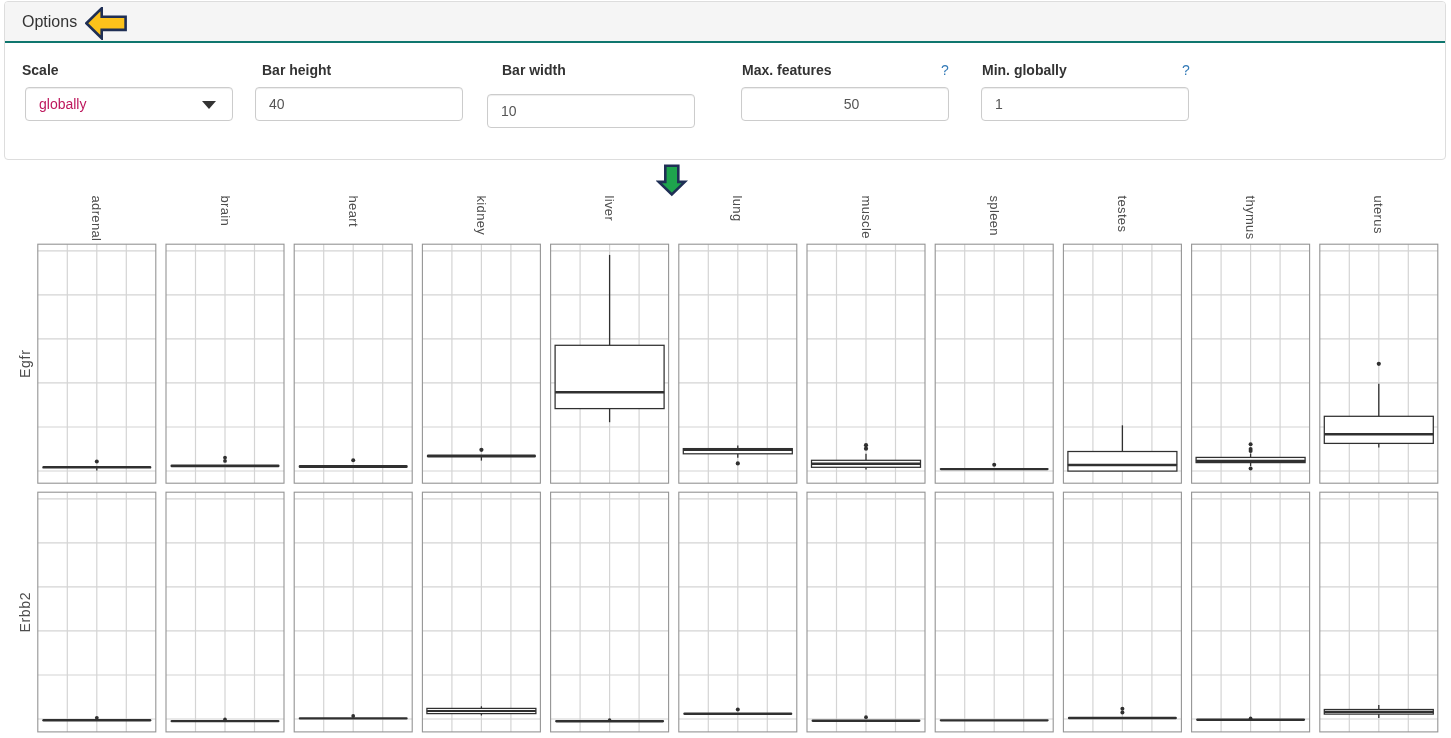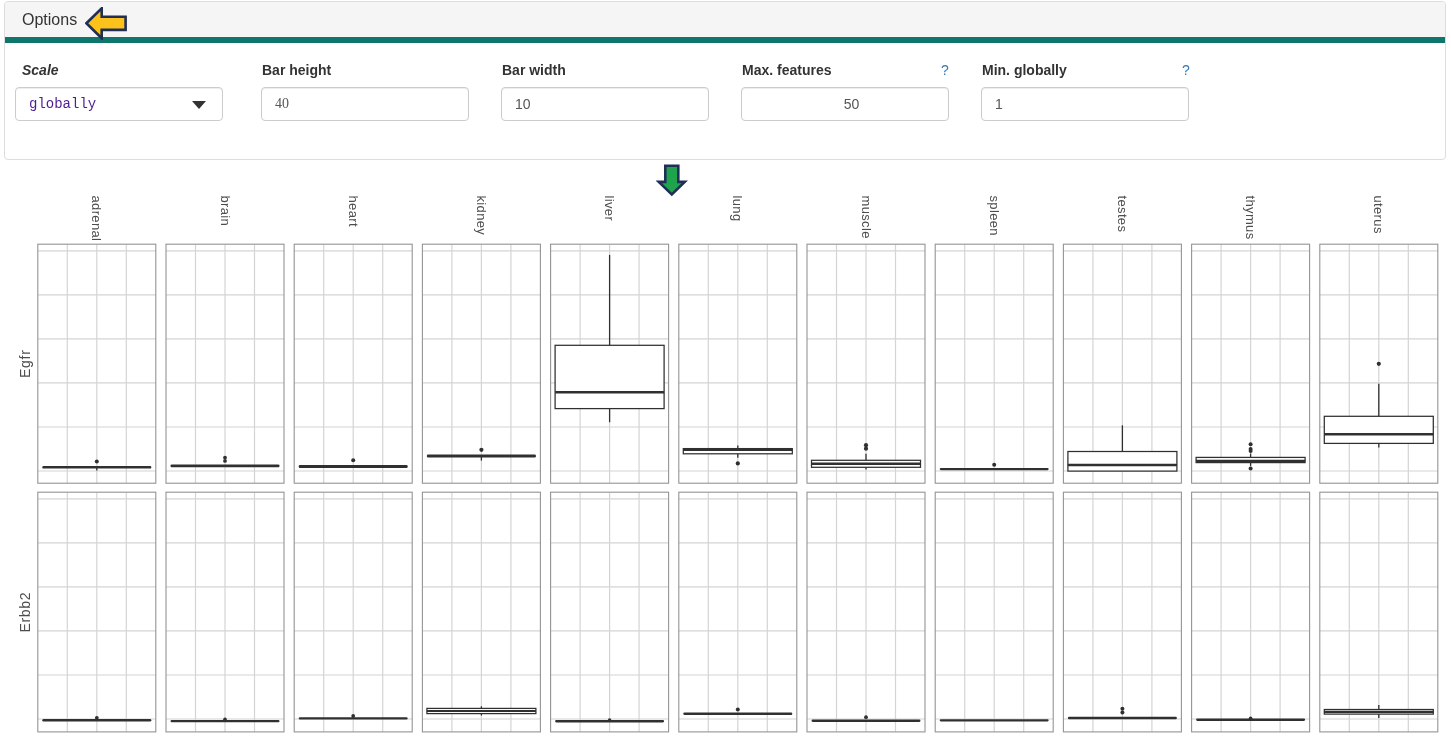"Options" .panel-hd { border-bottom: 6px solid #0f766e -> 2px solid #0f766e }
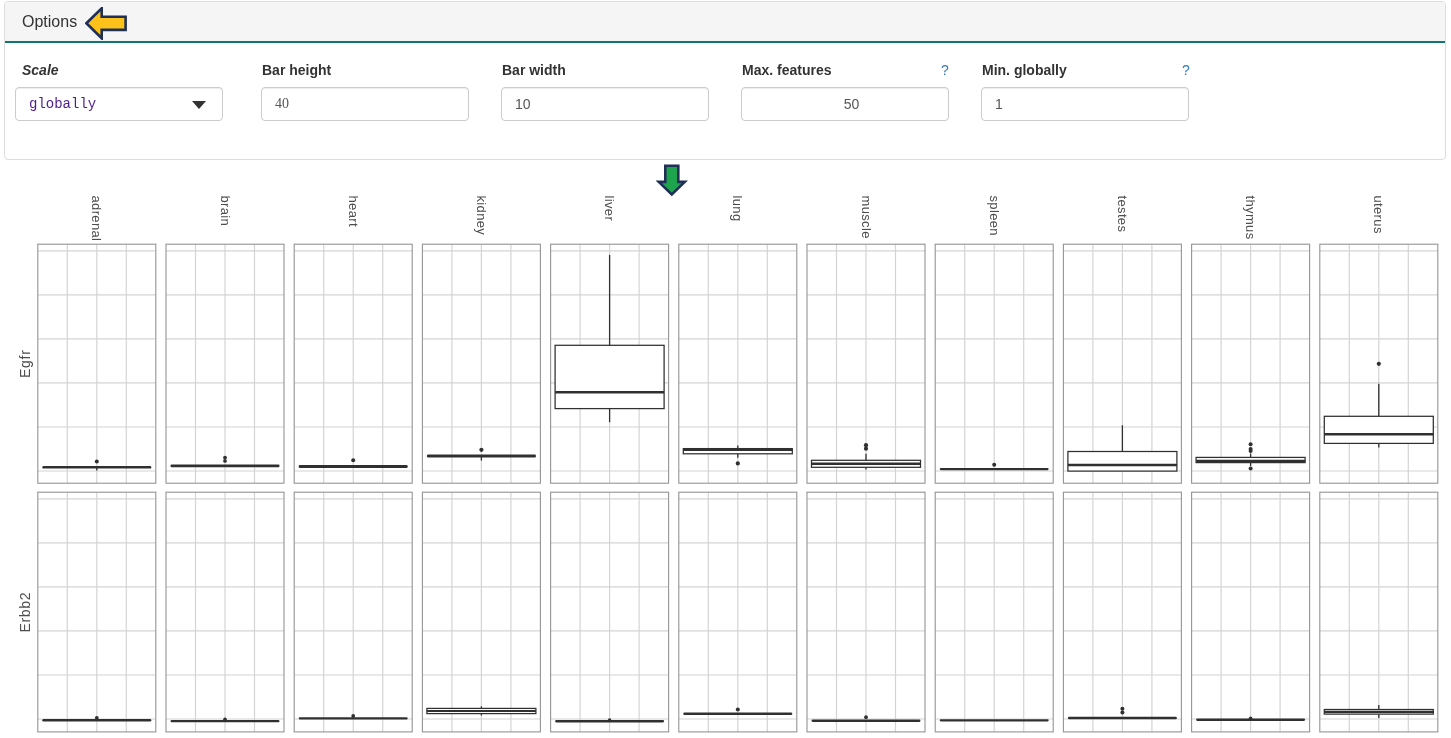"Scale" div.flabel { font-style: italic -> none }
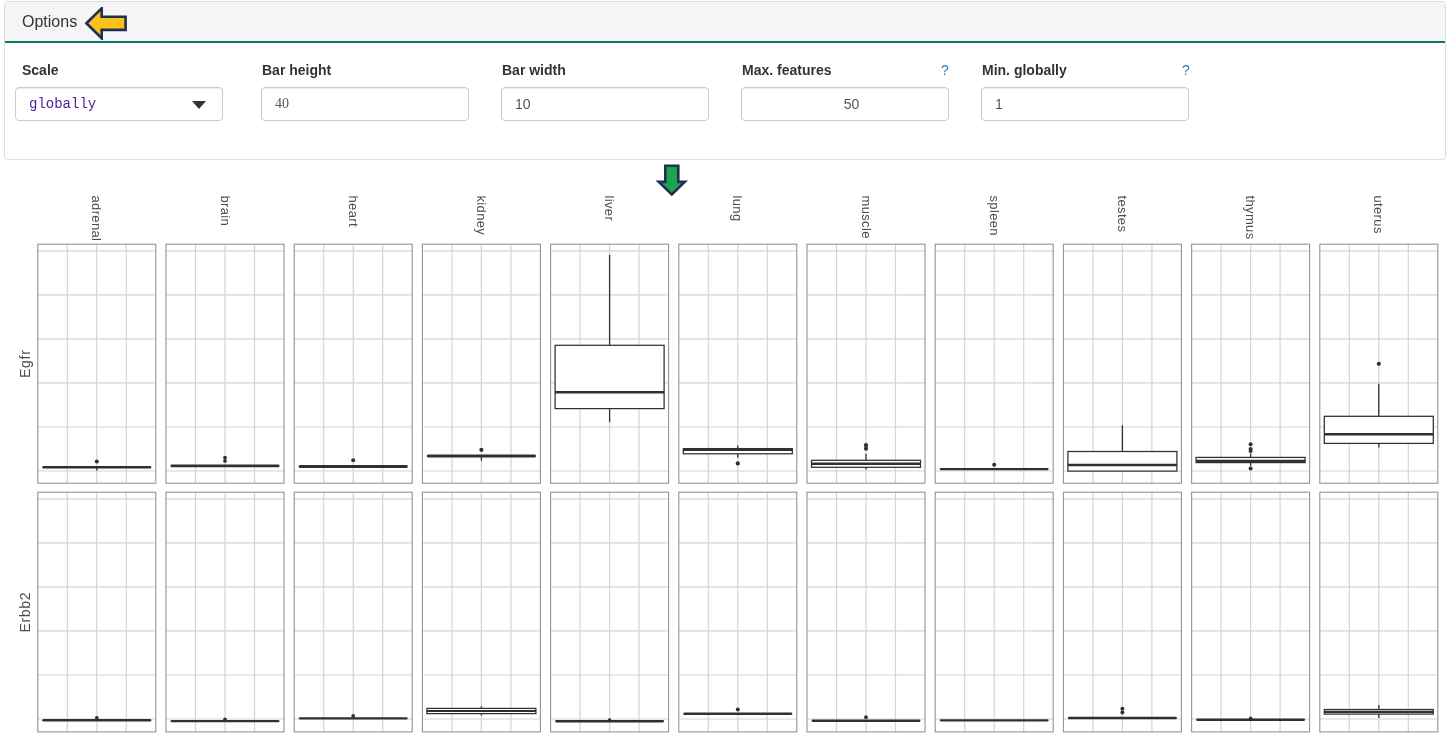"globally" div.finput { color: #4c1d95 -> #be185d; font-family: Liberation Mono, monospace -> none; left: 15px -> 25px }
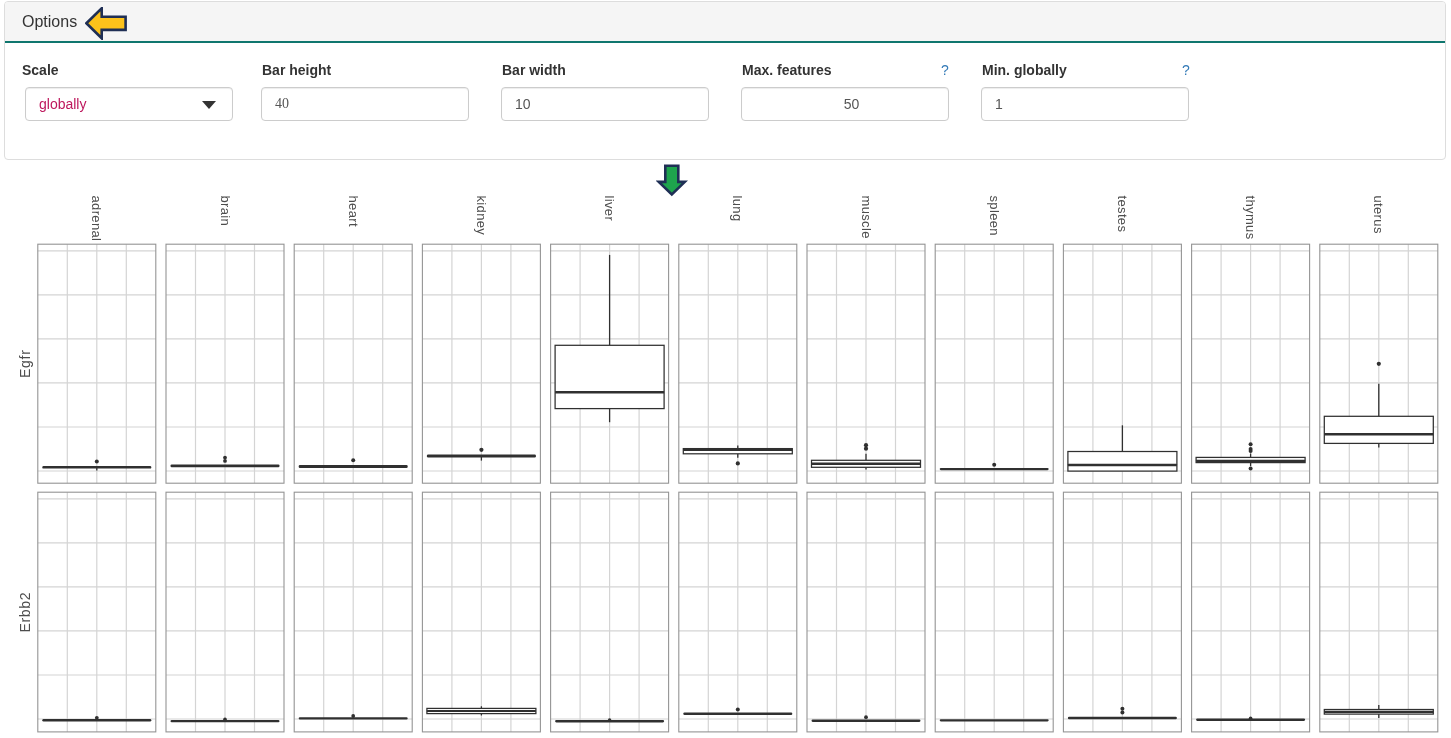"40" div.finput { font-family: Liberation Serif, serif -> none; left: 261px -> 255px }
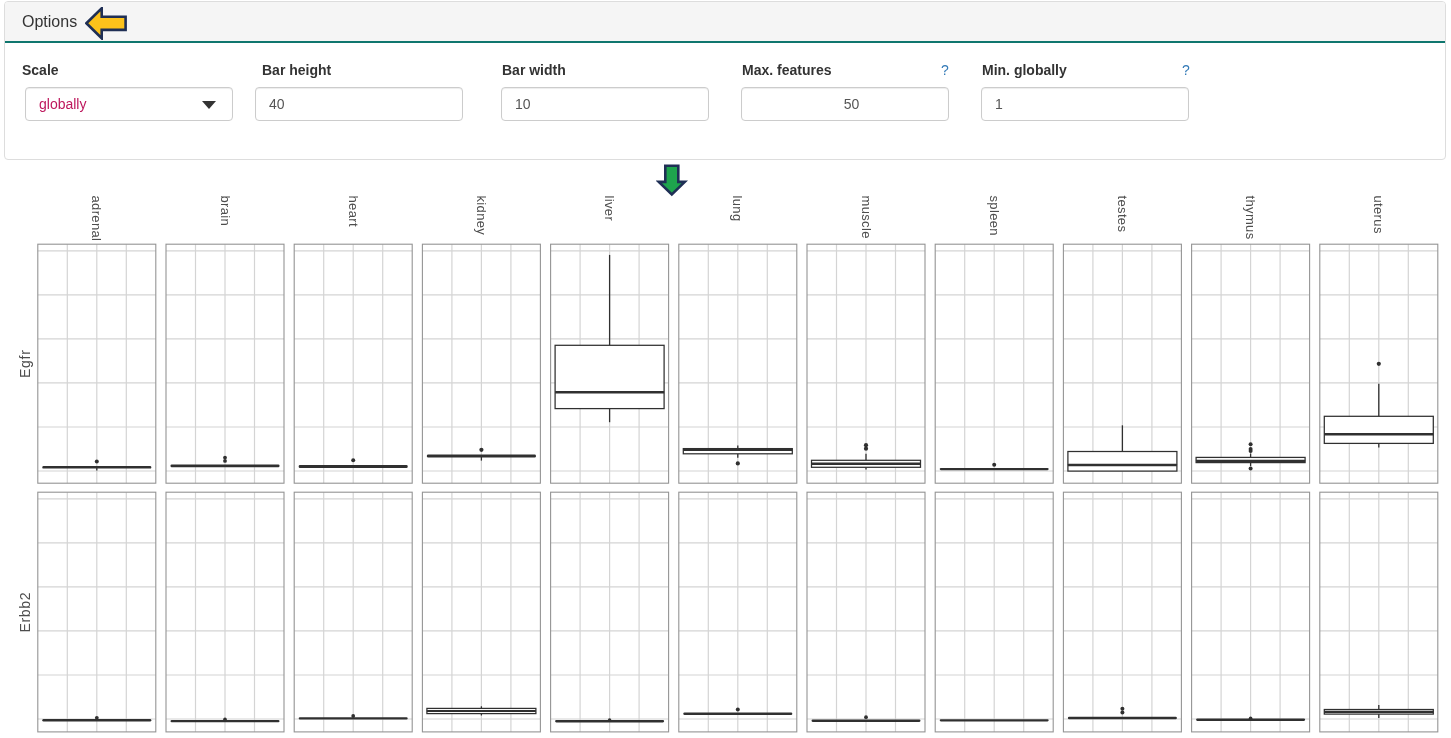"10" div.finput { left: 501px -> 487px; margin-top: none -> 7px }
